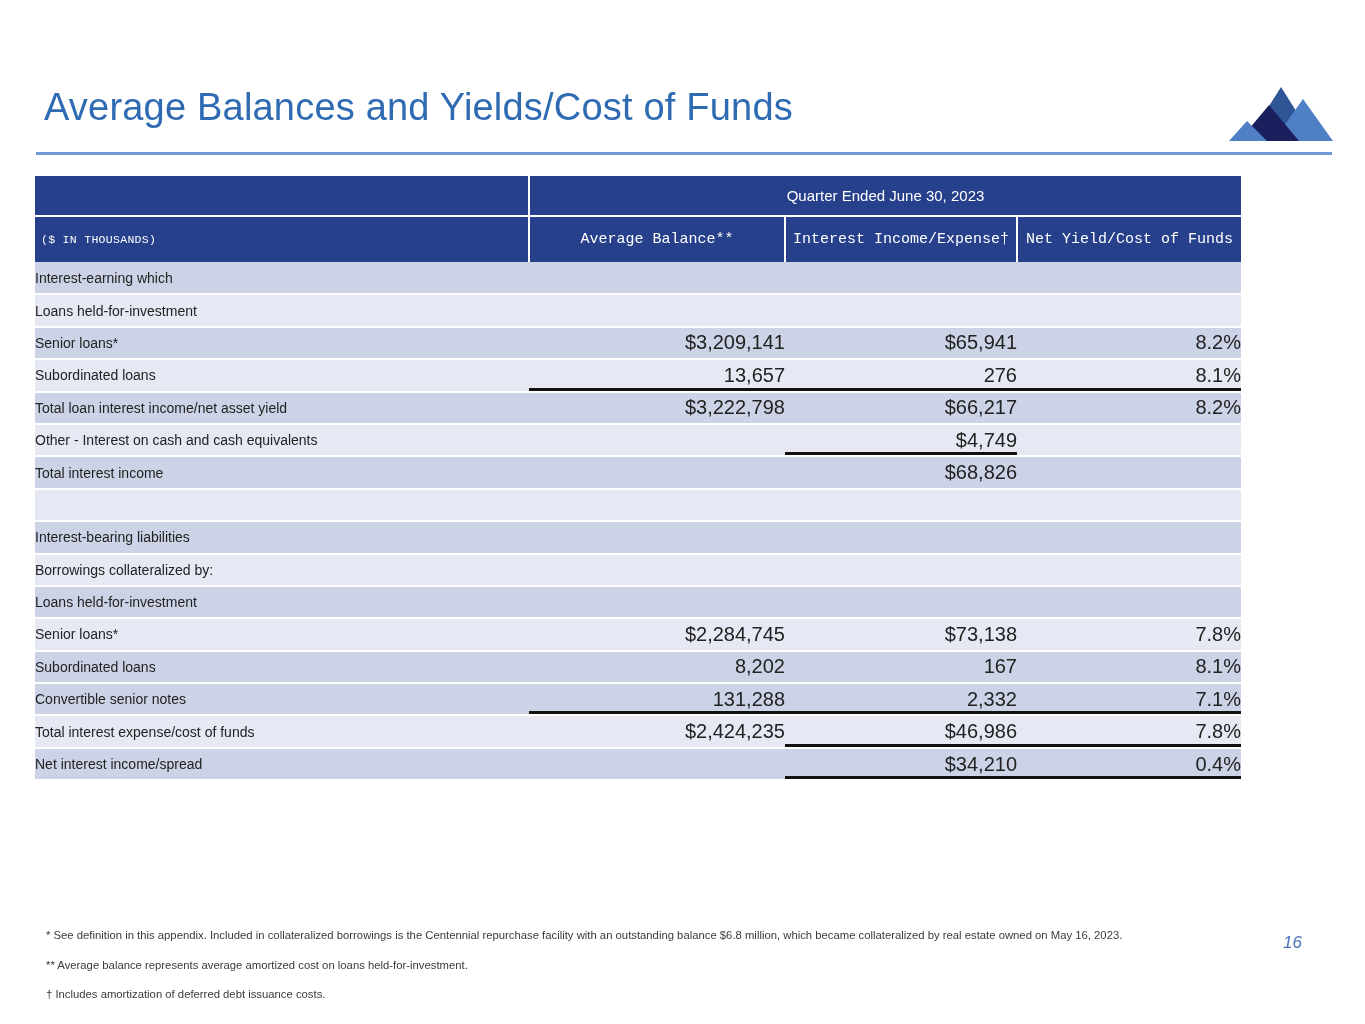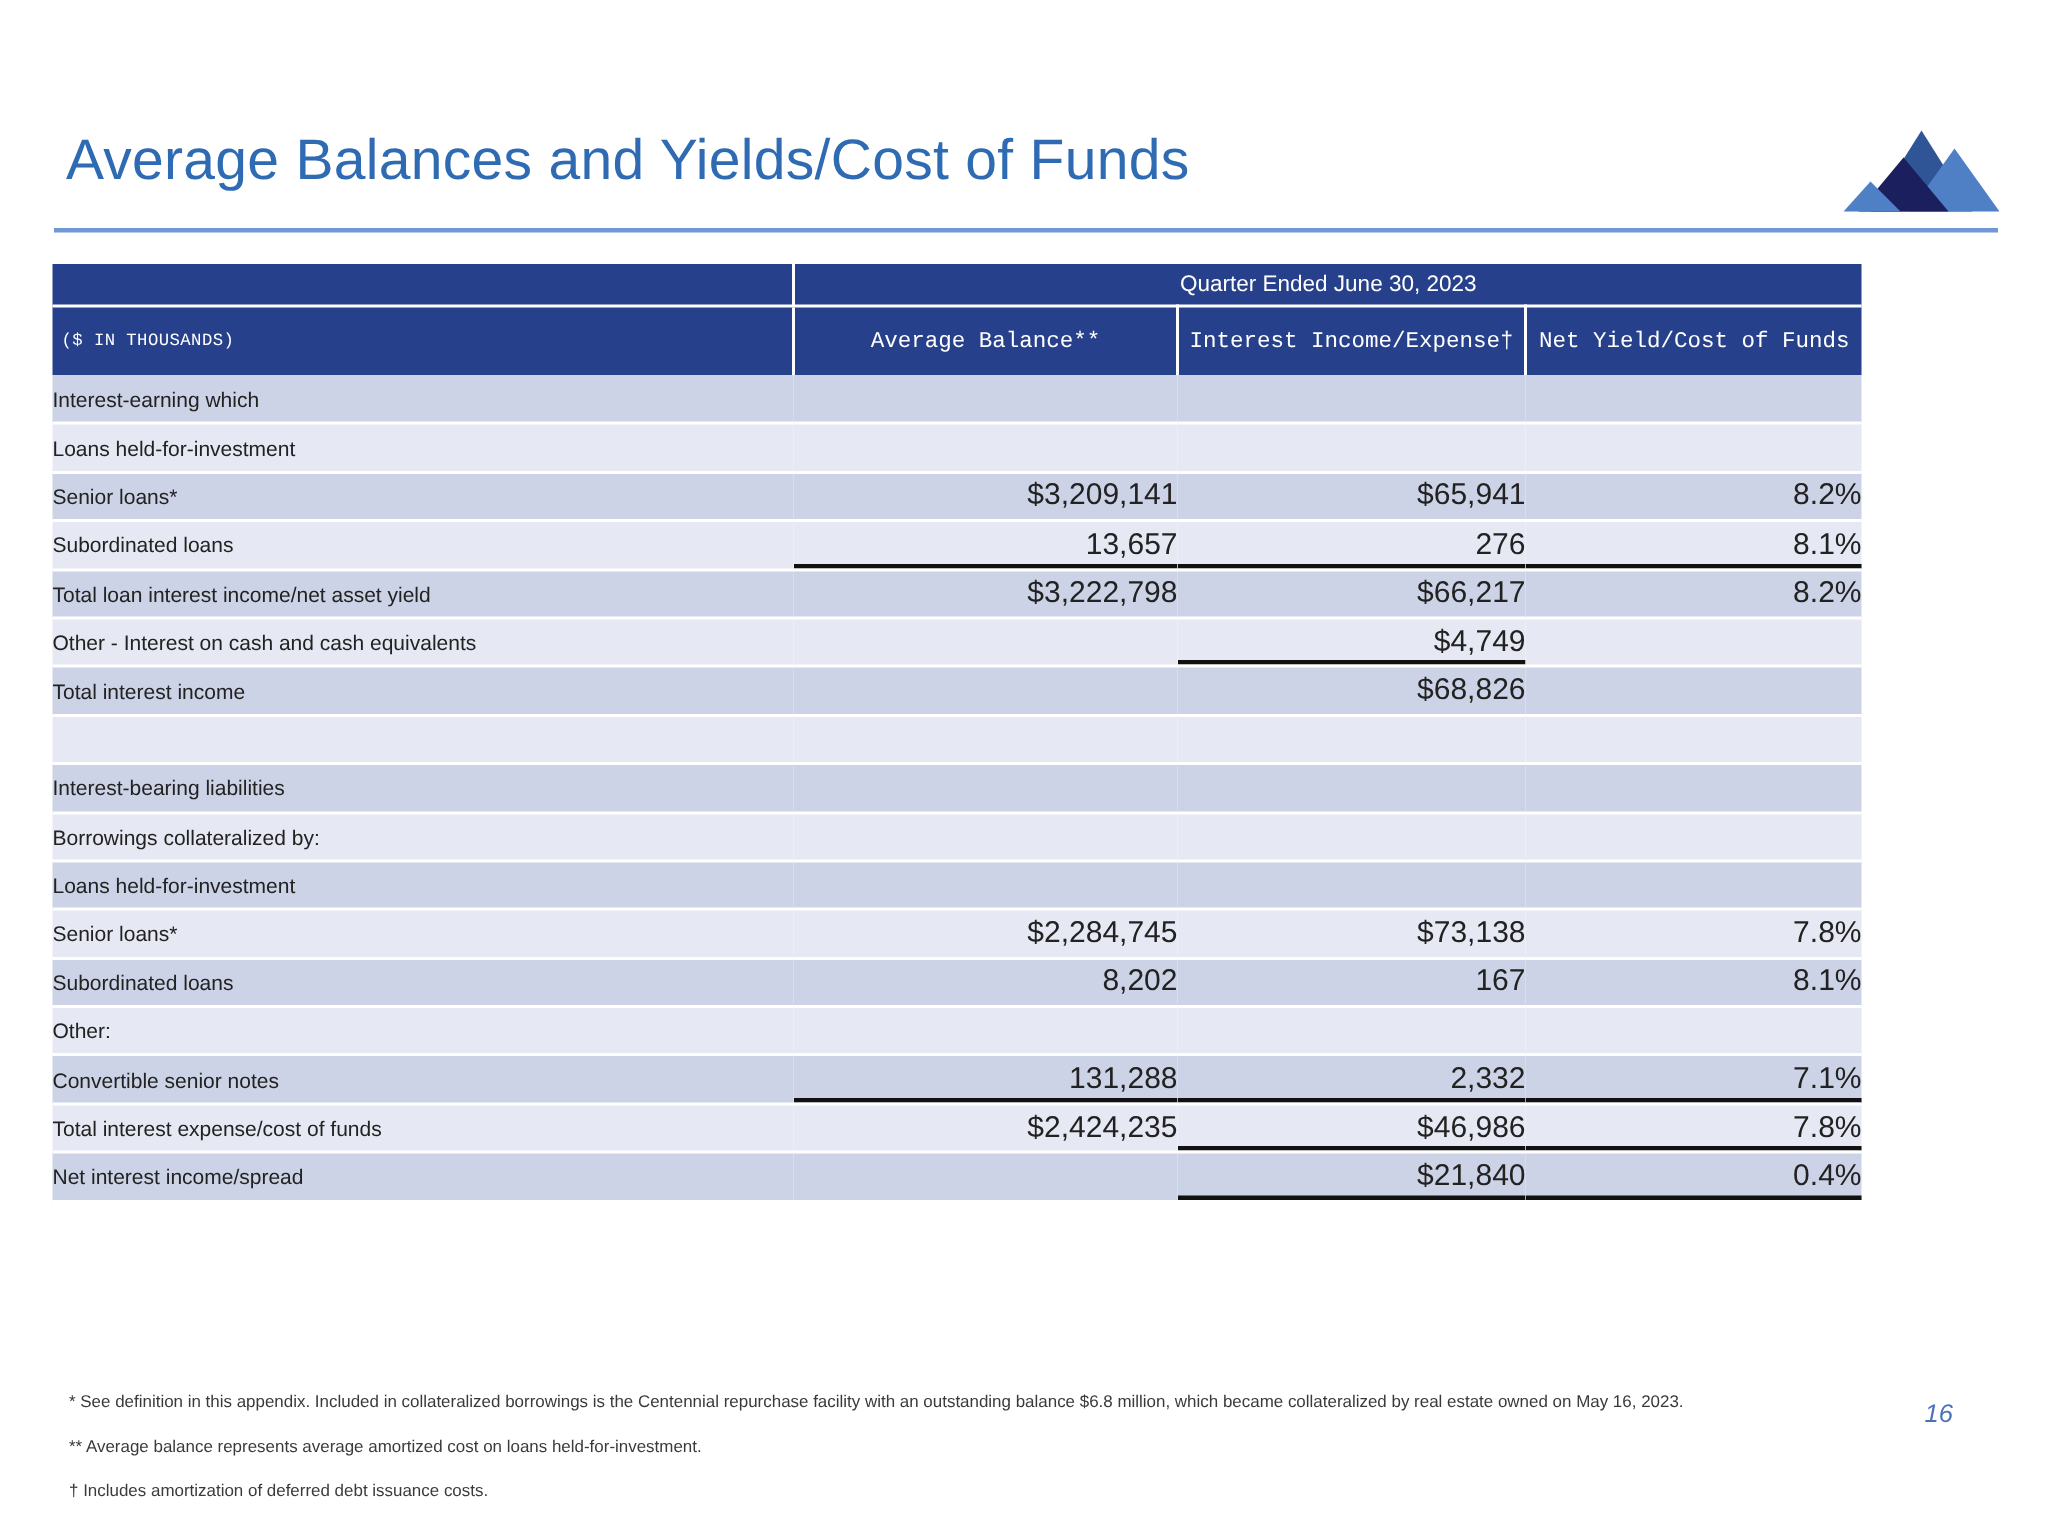"Quarter Ended June 30, 2023" tr.hdr-top th { height: 28px -> 40px }
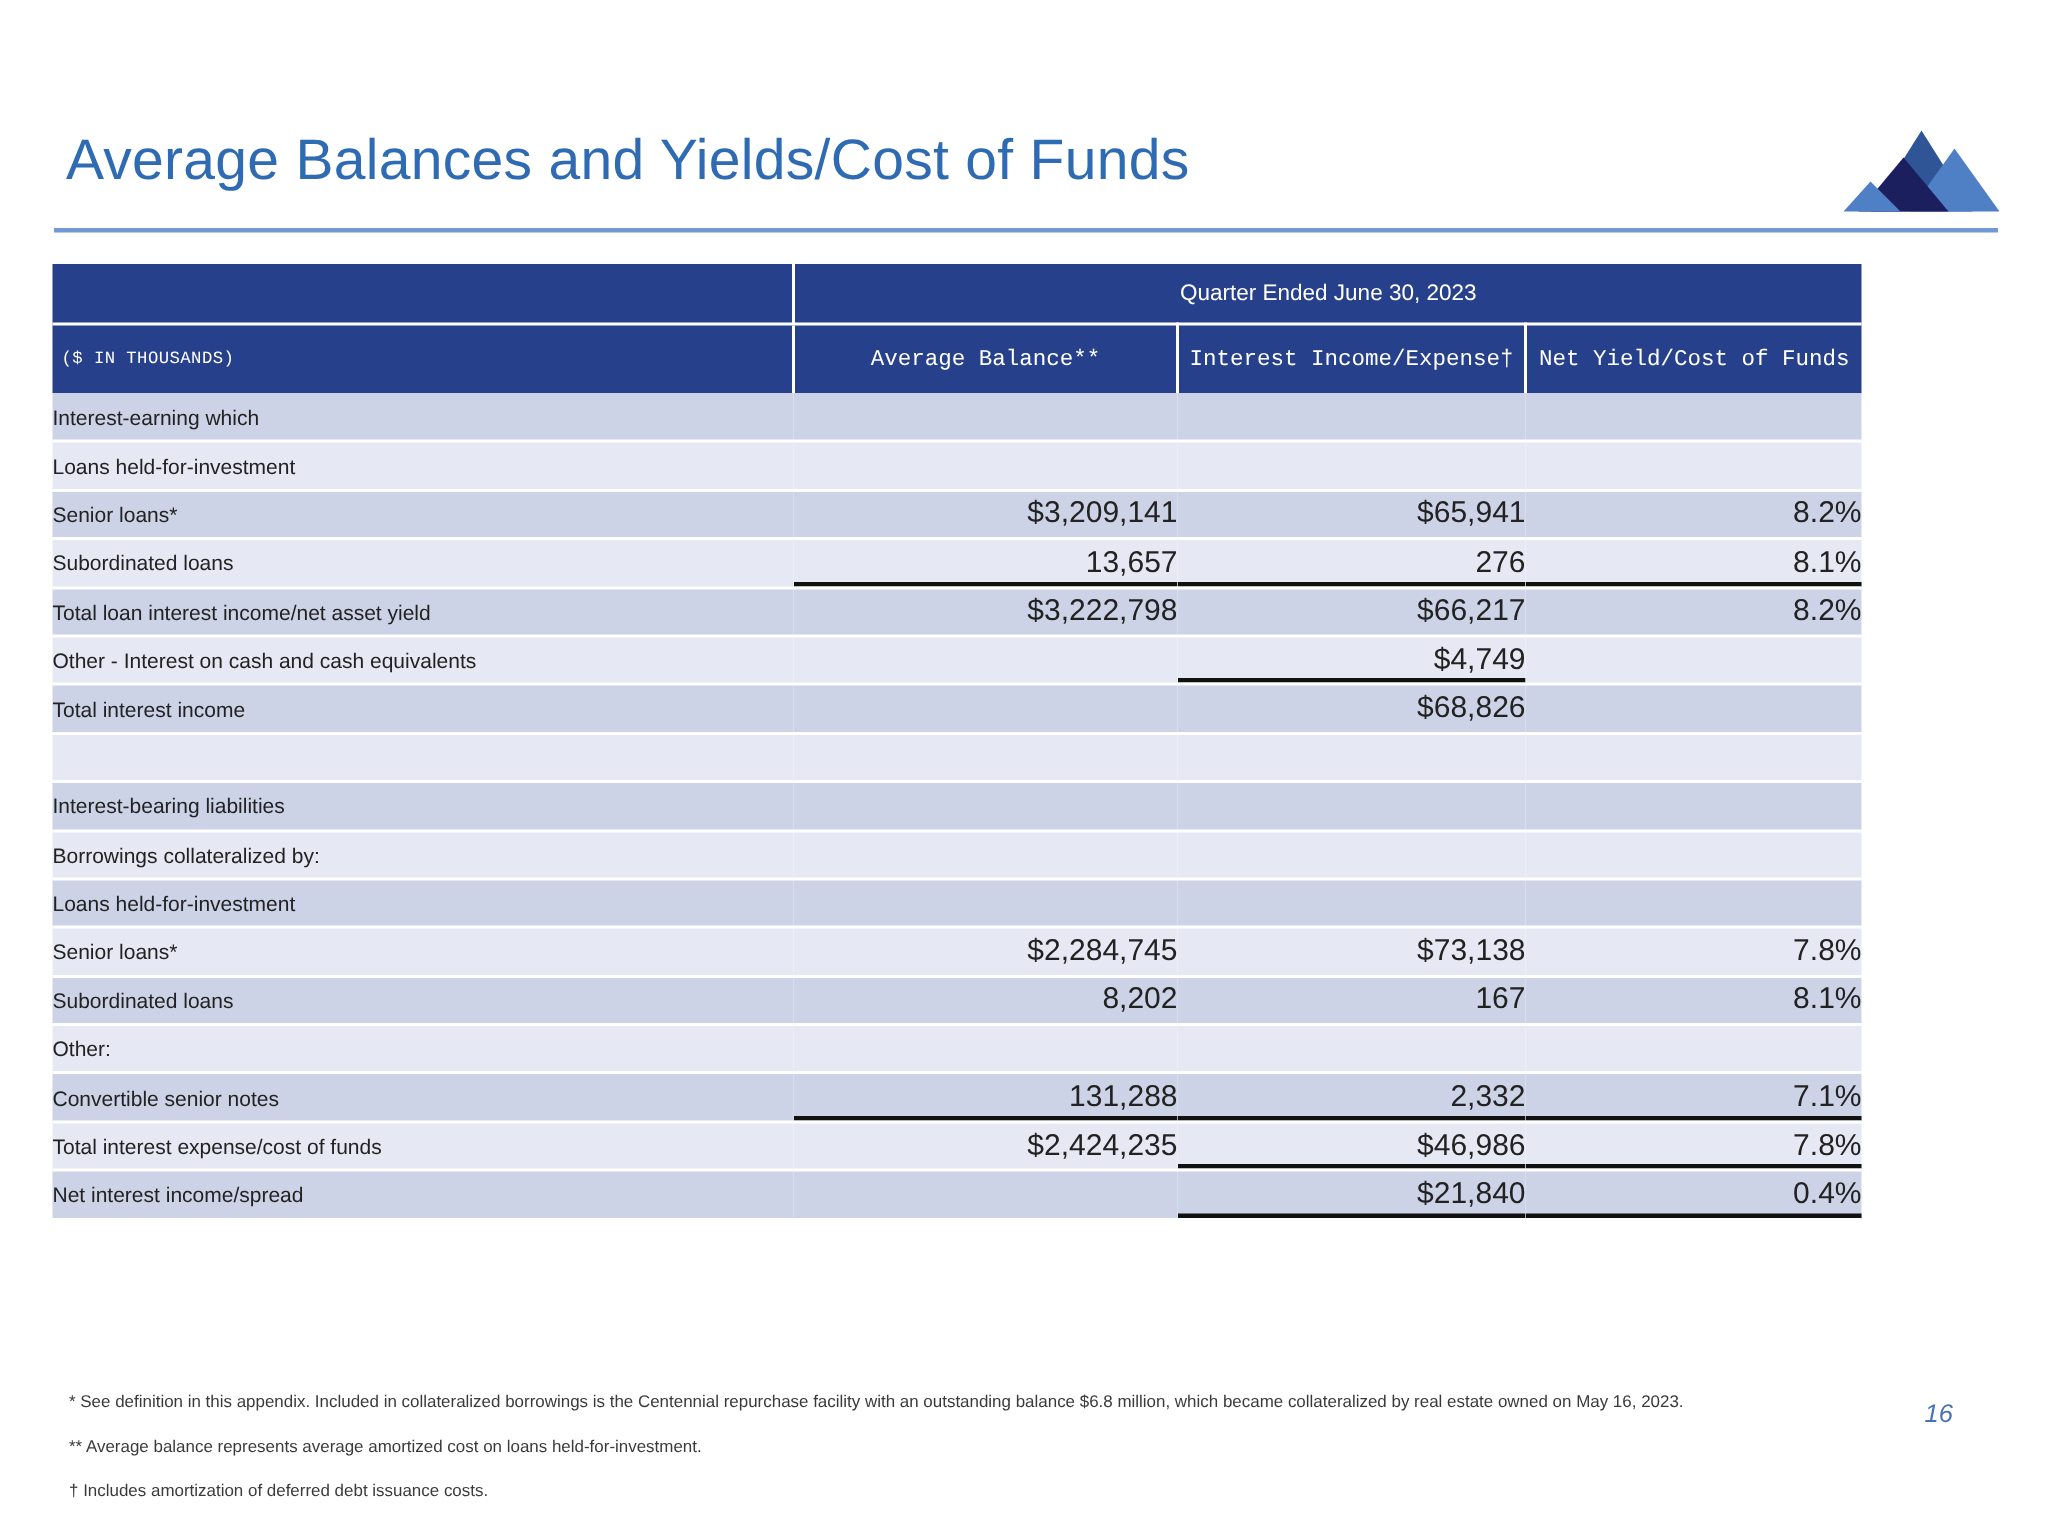"Other:" tr.body-row { html: <tr> <td>Other:</td> <td></td> <td></td> <td></td> </tr> -> none }
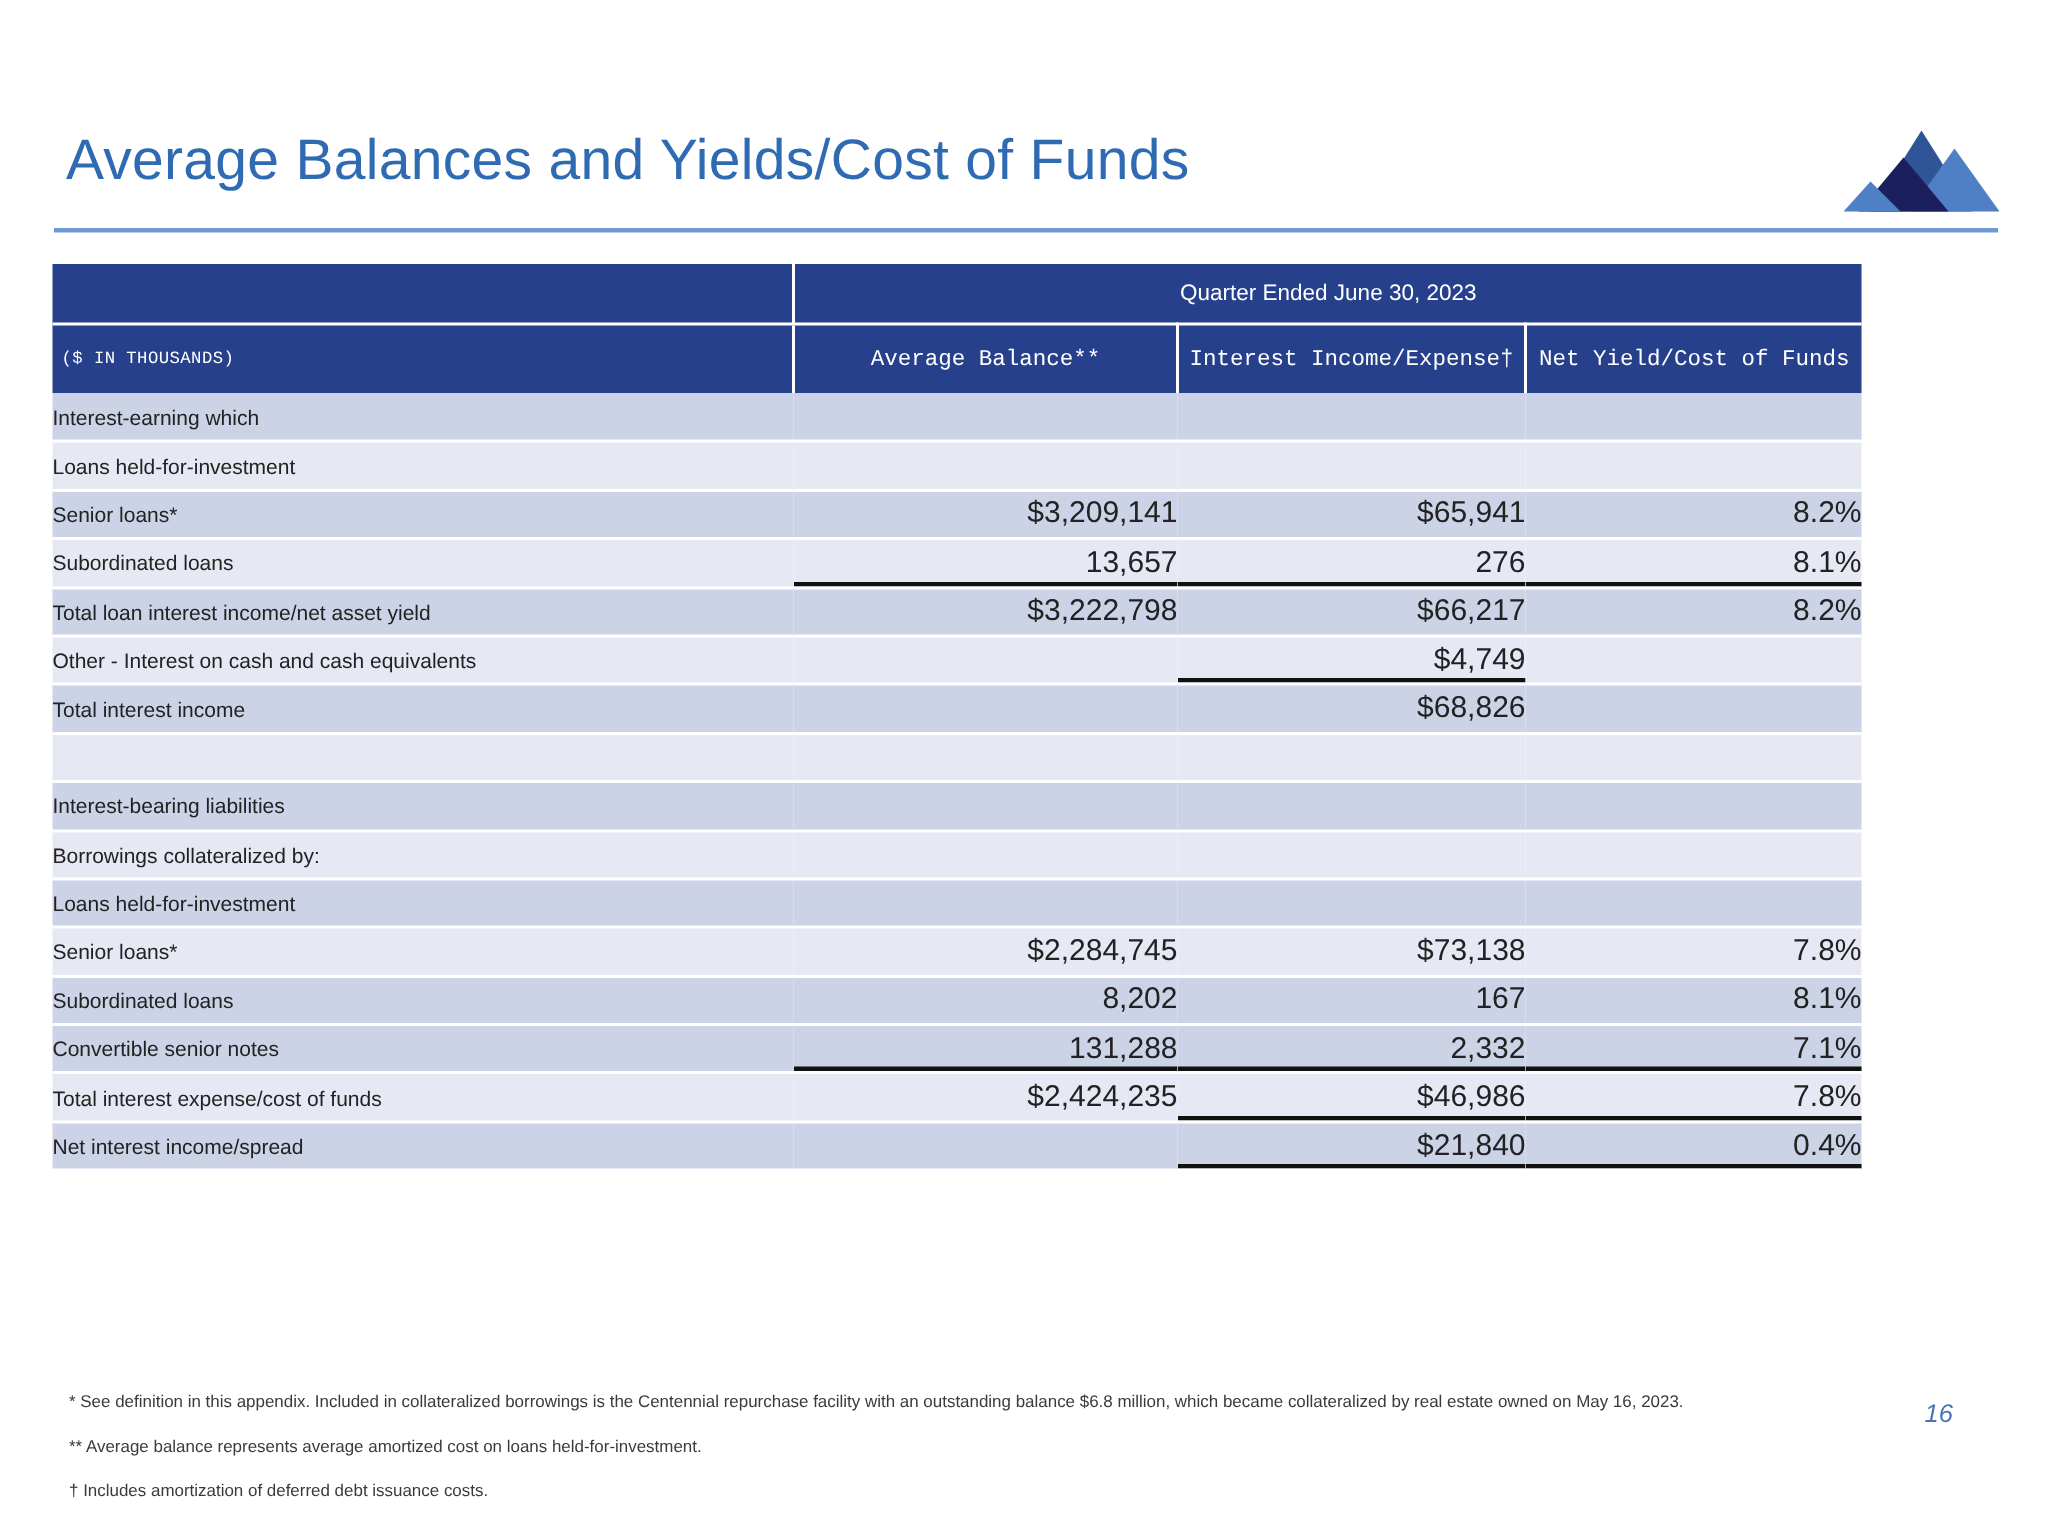"$21,840" td.num { text: $21,840 -> $34,210 }
